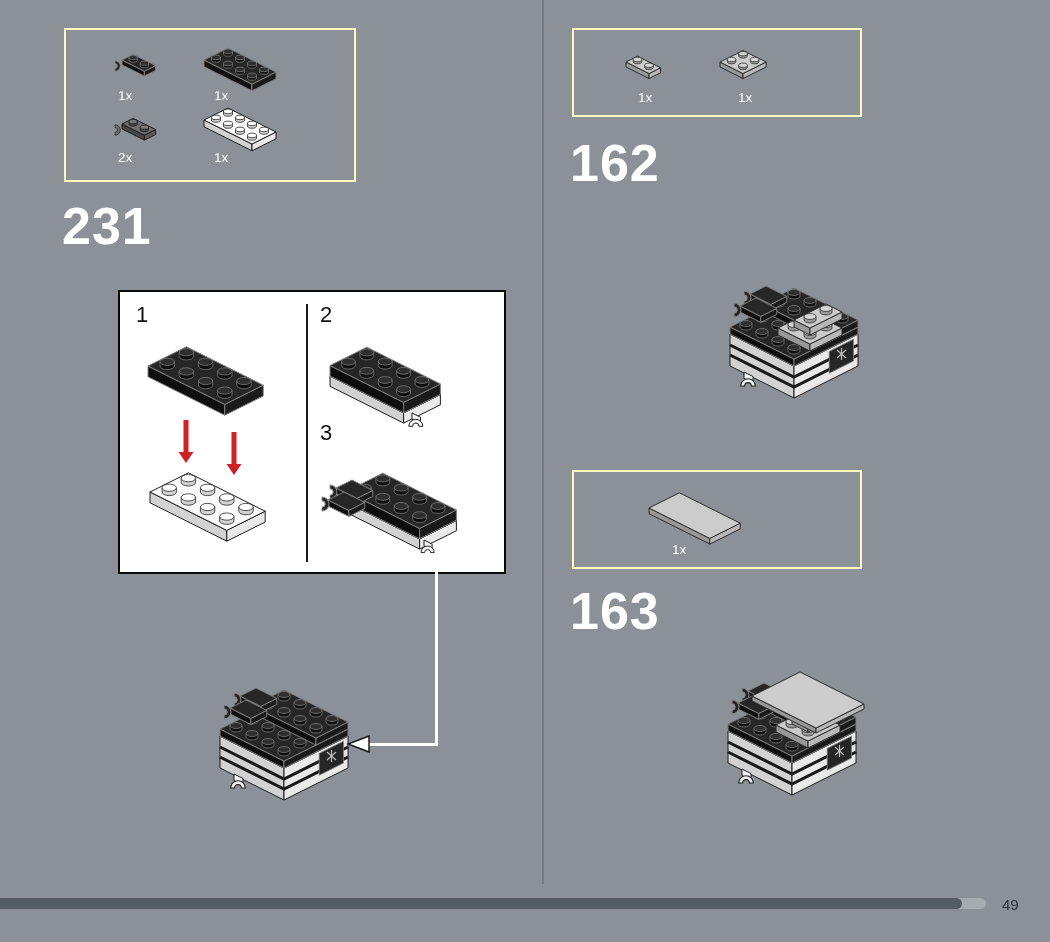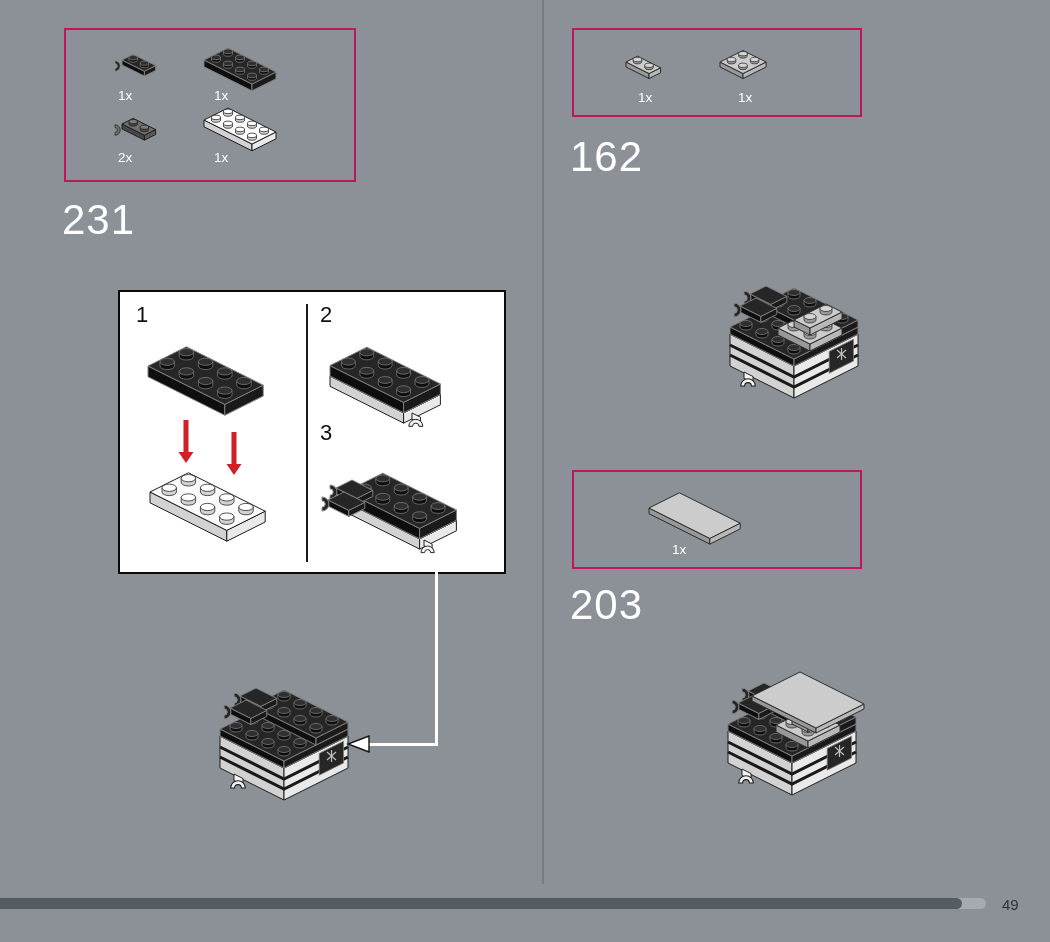"1x" .parts-box { border: 2px solid #be185d -> 2px solid #fef9c3 }
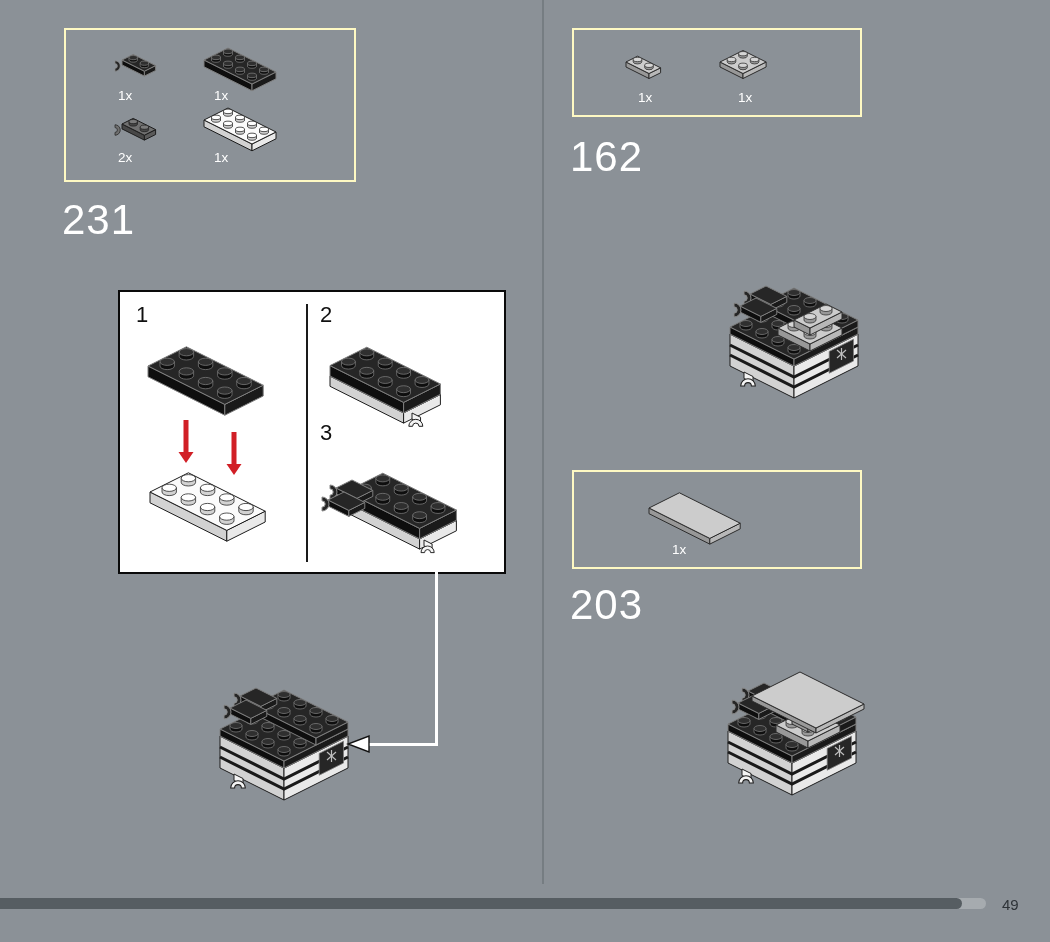"162" .step-number { font-size: 42px -> 52px; font-weight: 400 -> 700 }
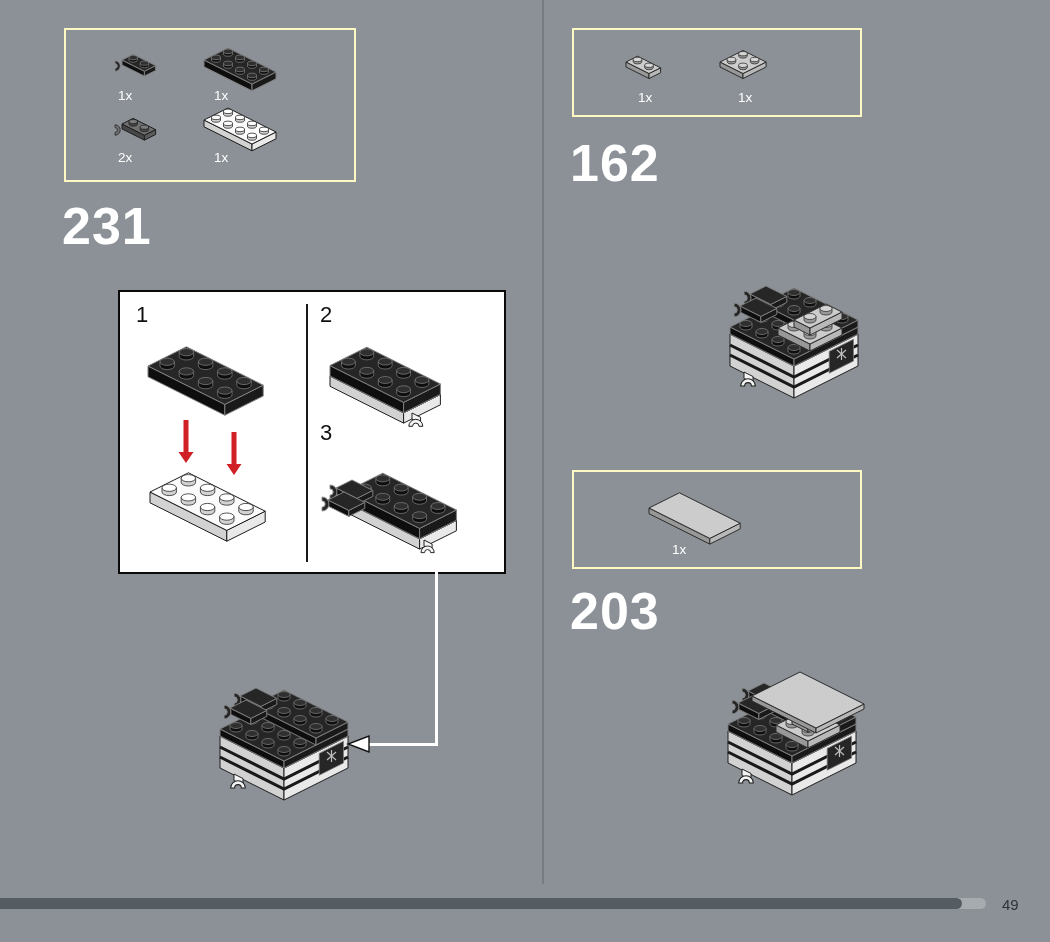"203" div.step-number { text: 203 -> 163 }
